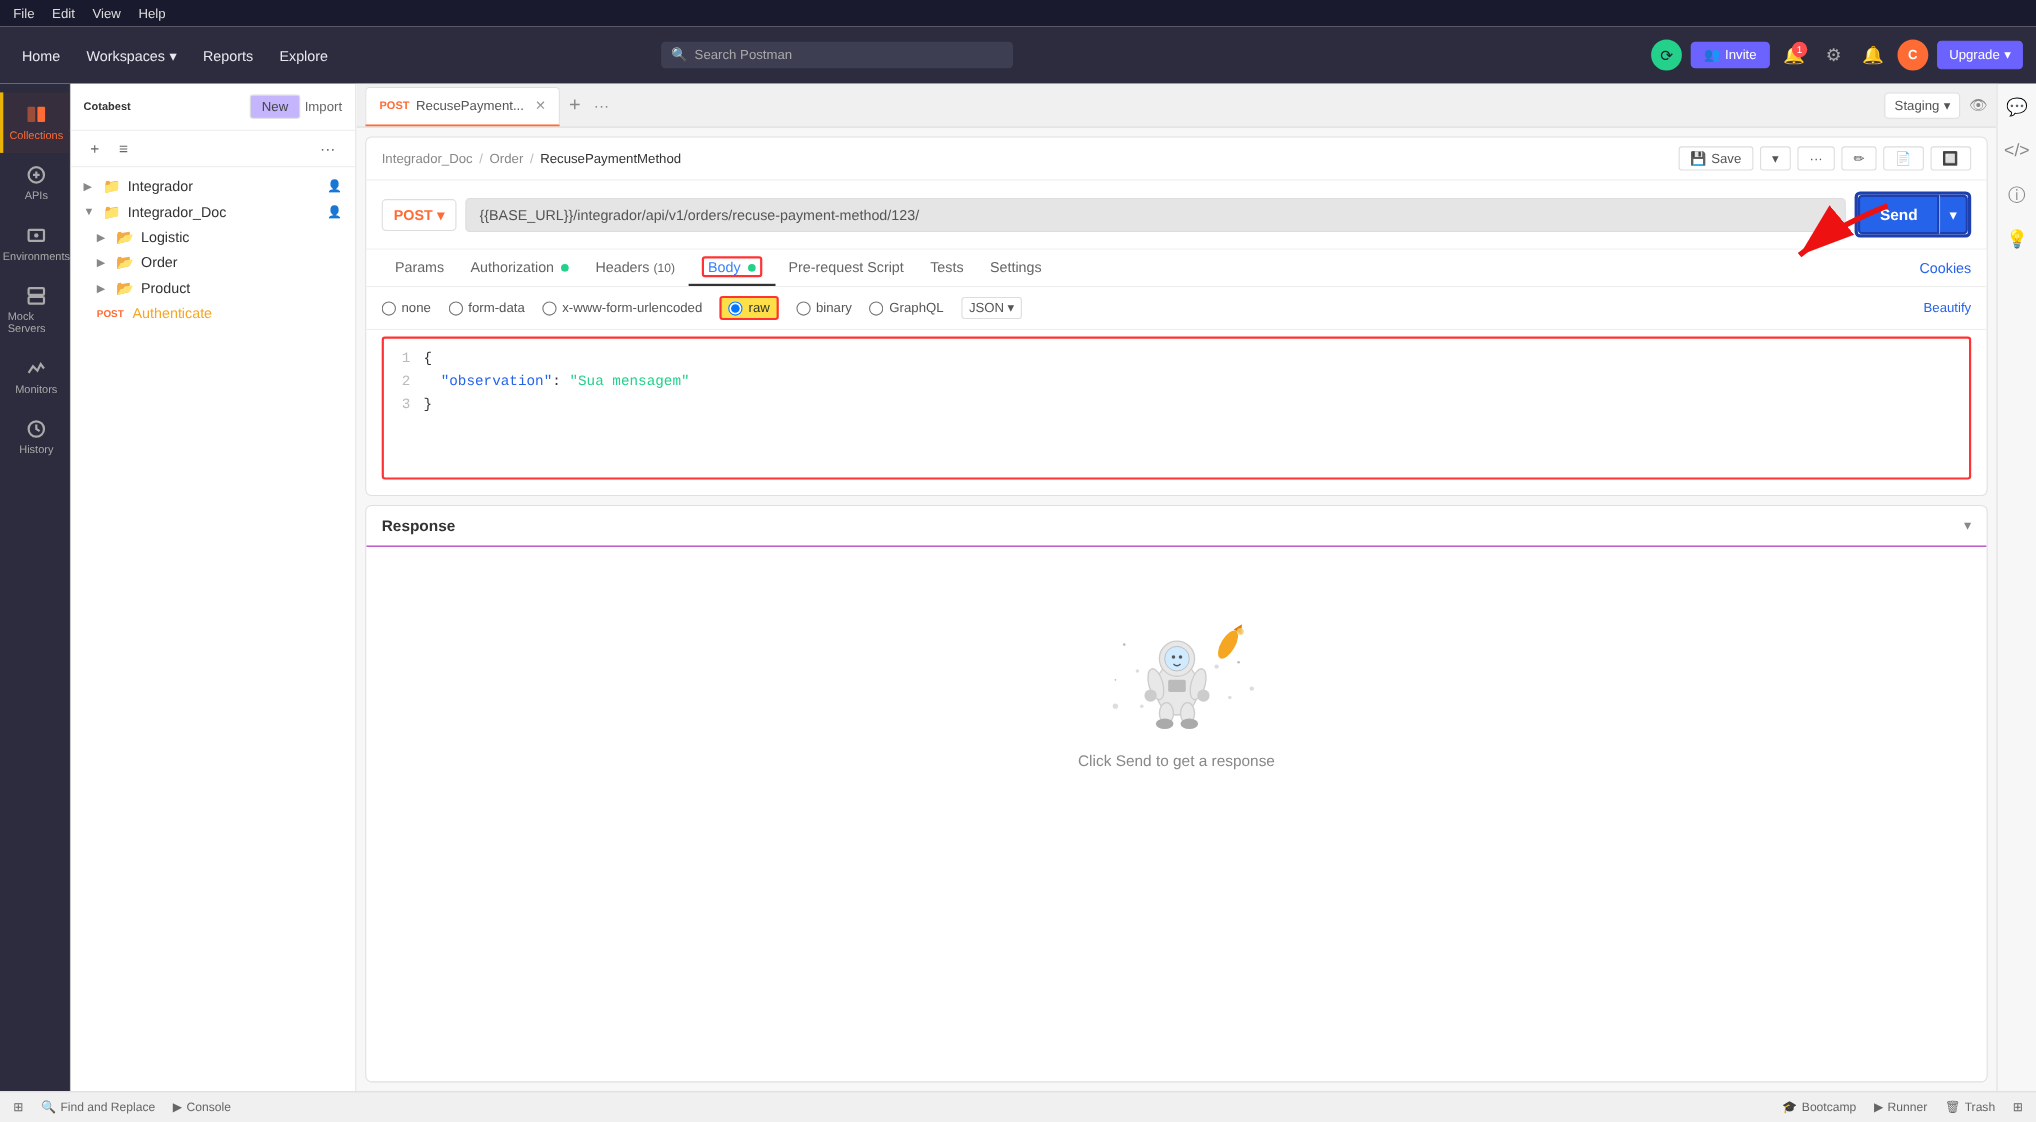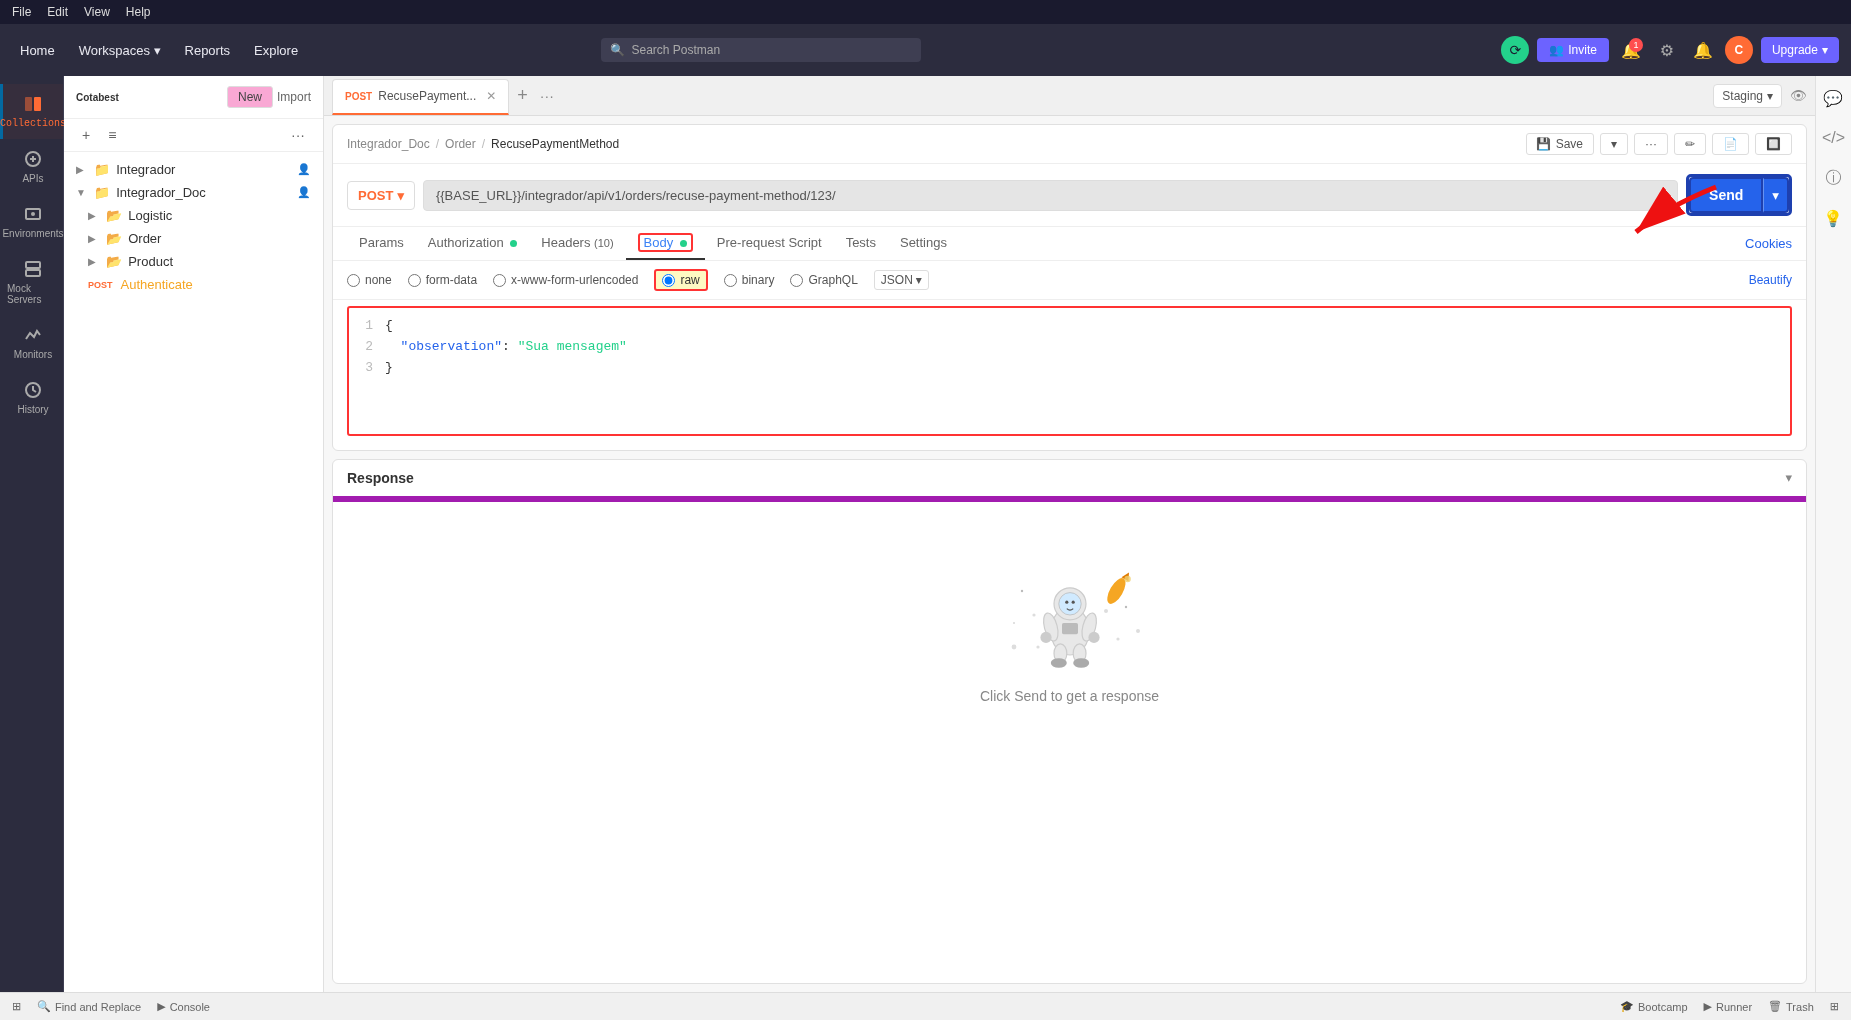"New" .btn-new { background: #f9a8d4 -> #c4b5fd }
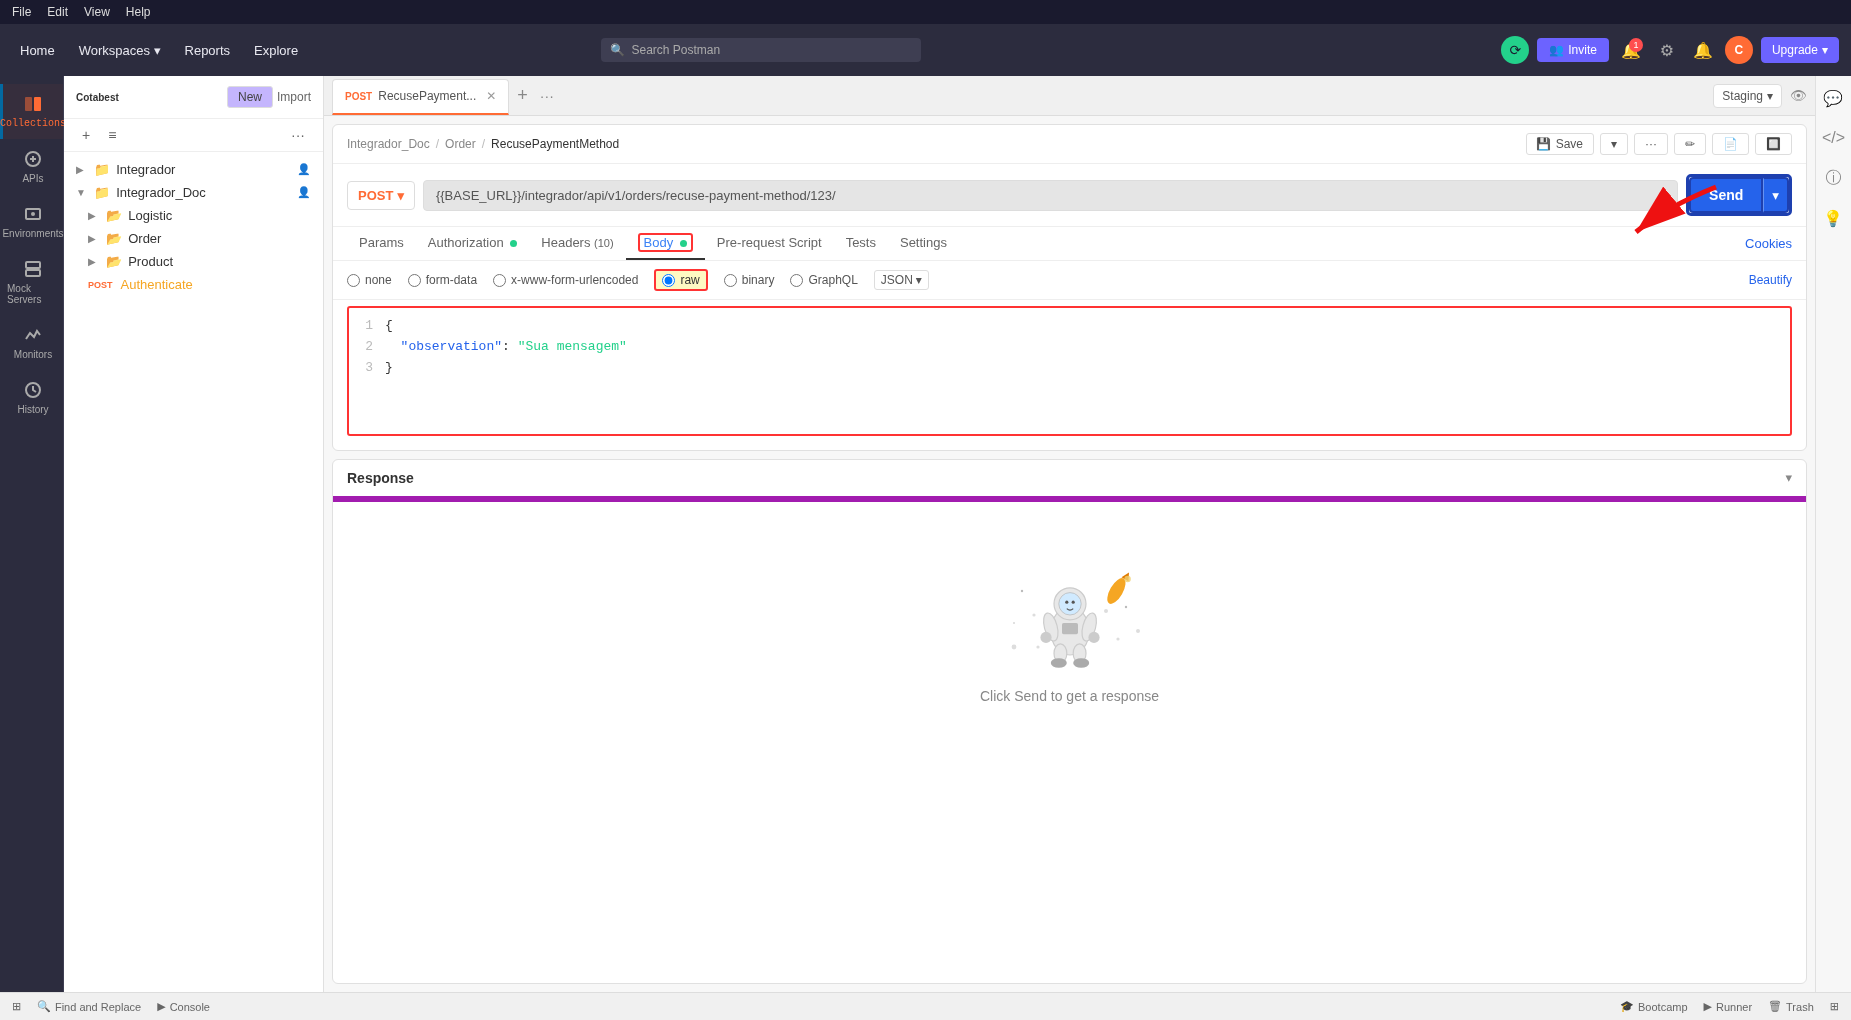"Collections" .sidebar-icon-item.active { border-left: 3px solid #0369a1 -> 3px solid #eab308; font-family: Liberation Mono, monospace -> none }
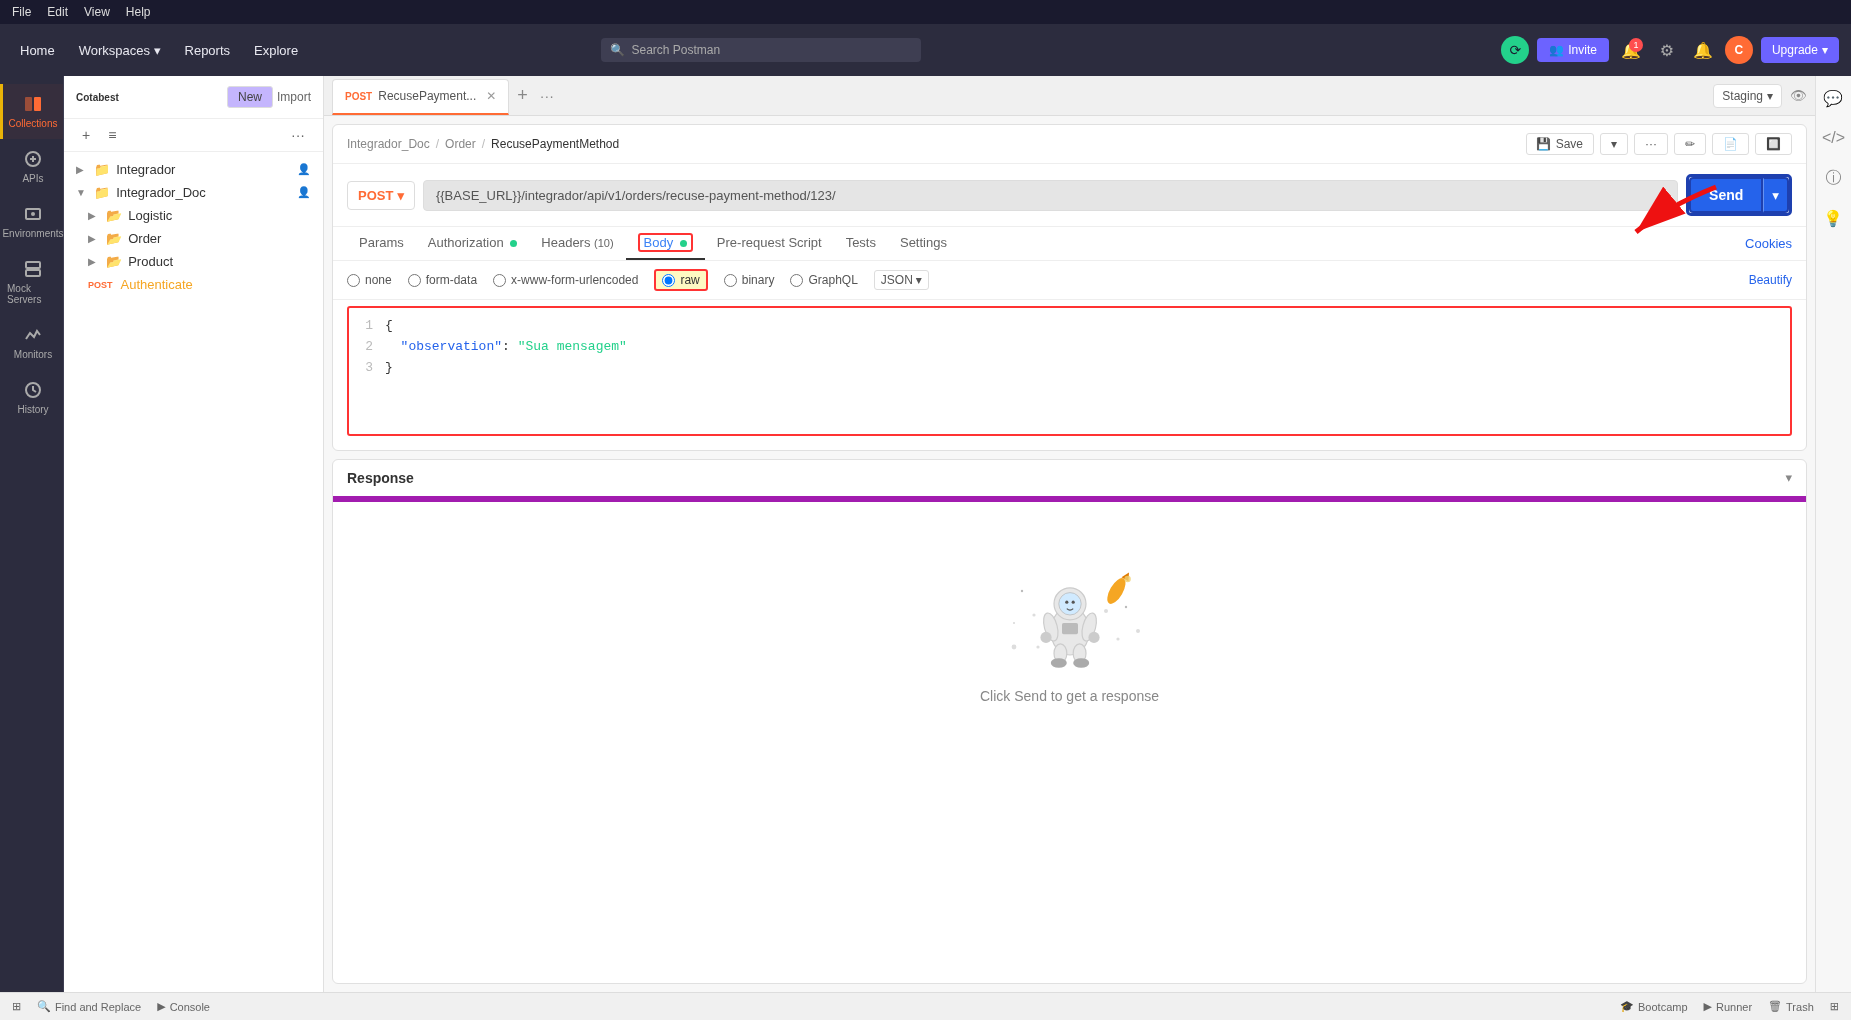"raw" label.body-type { background: #fef9c3 -> #fde047 }
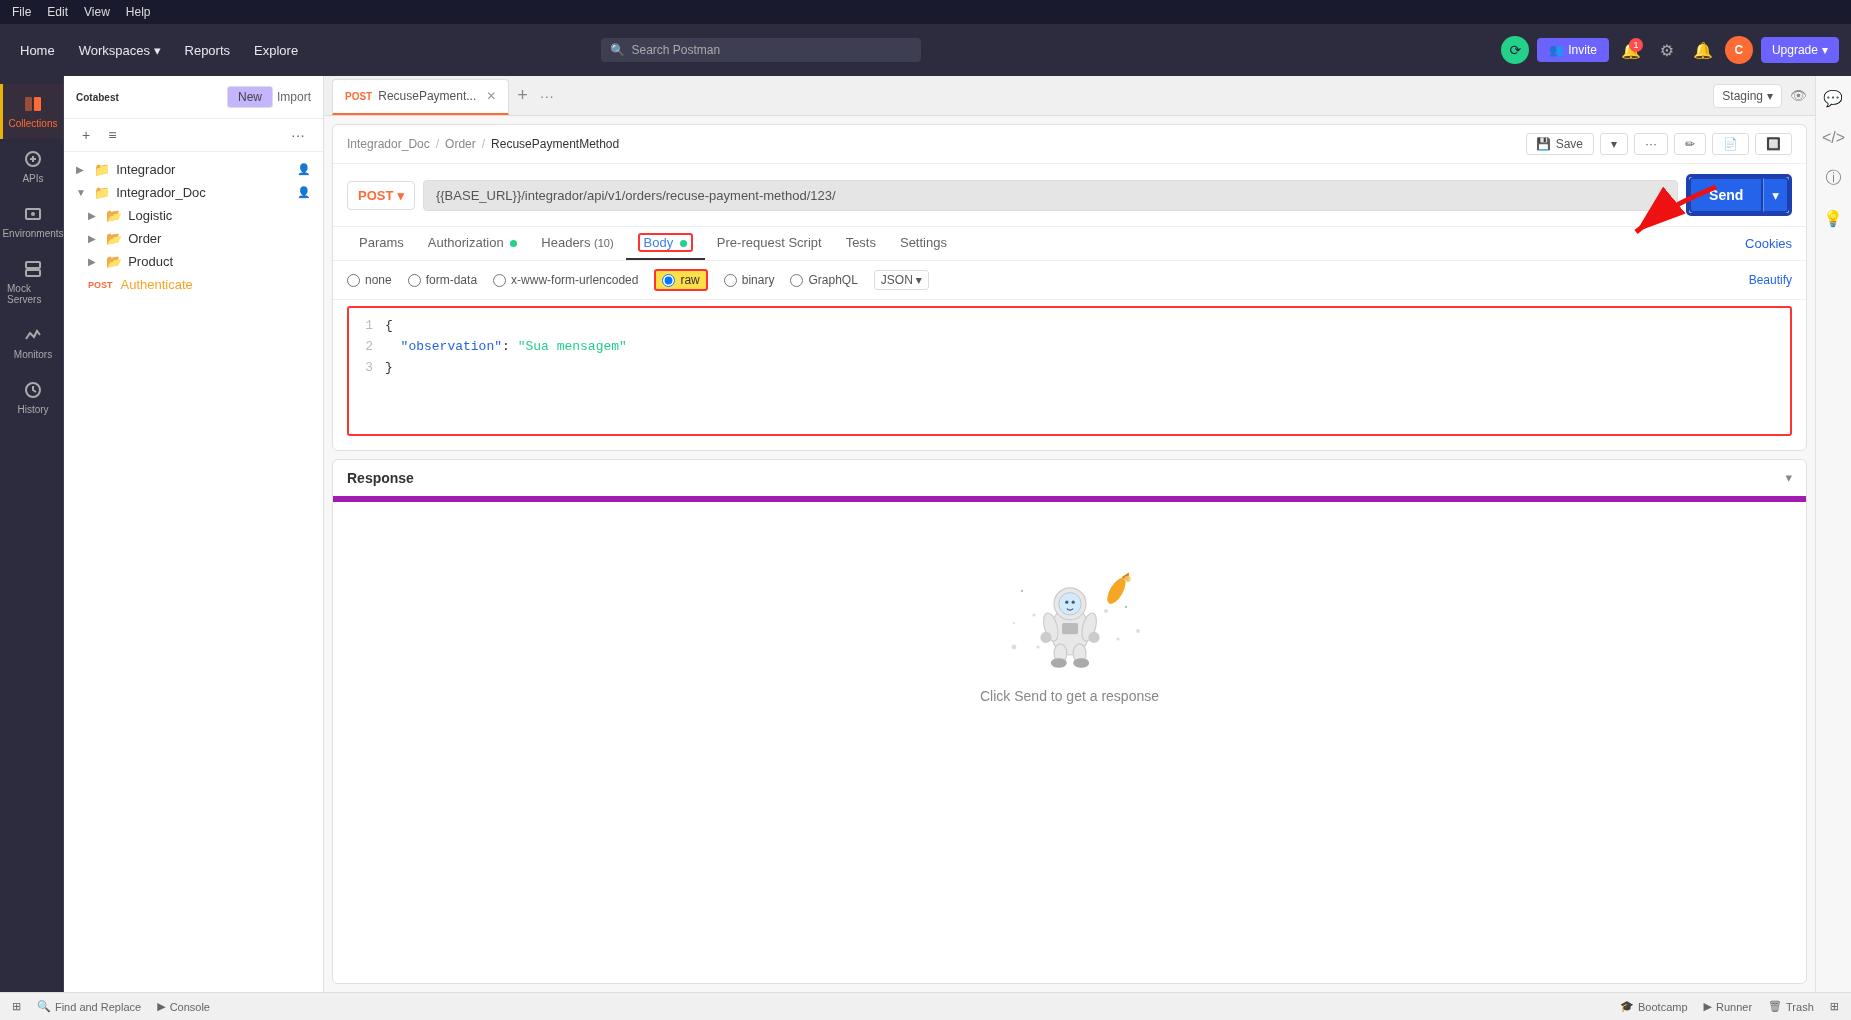"Response" .response-header { border-bottom: 6px solid #a21caf -> 1px solid #a21caf }
